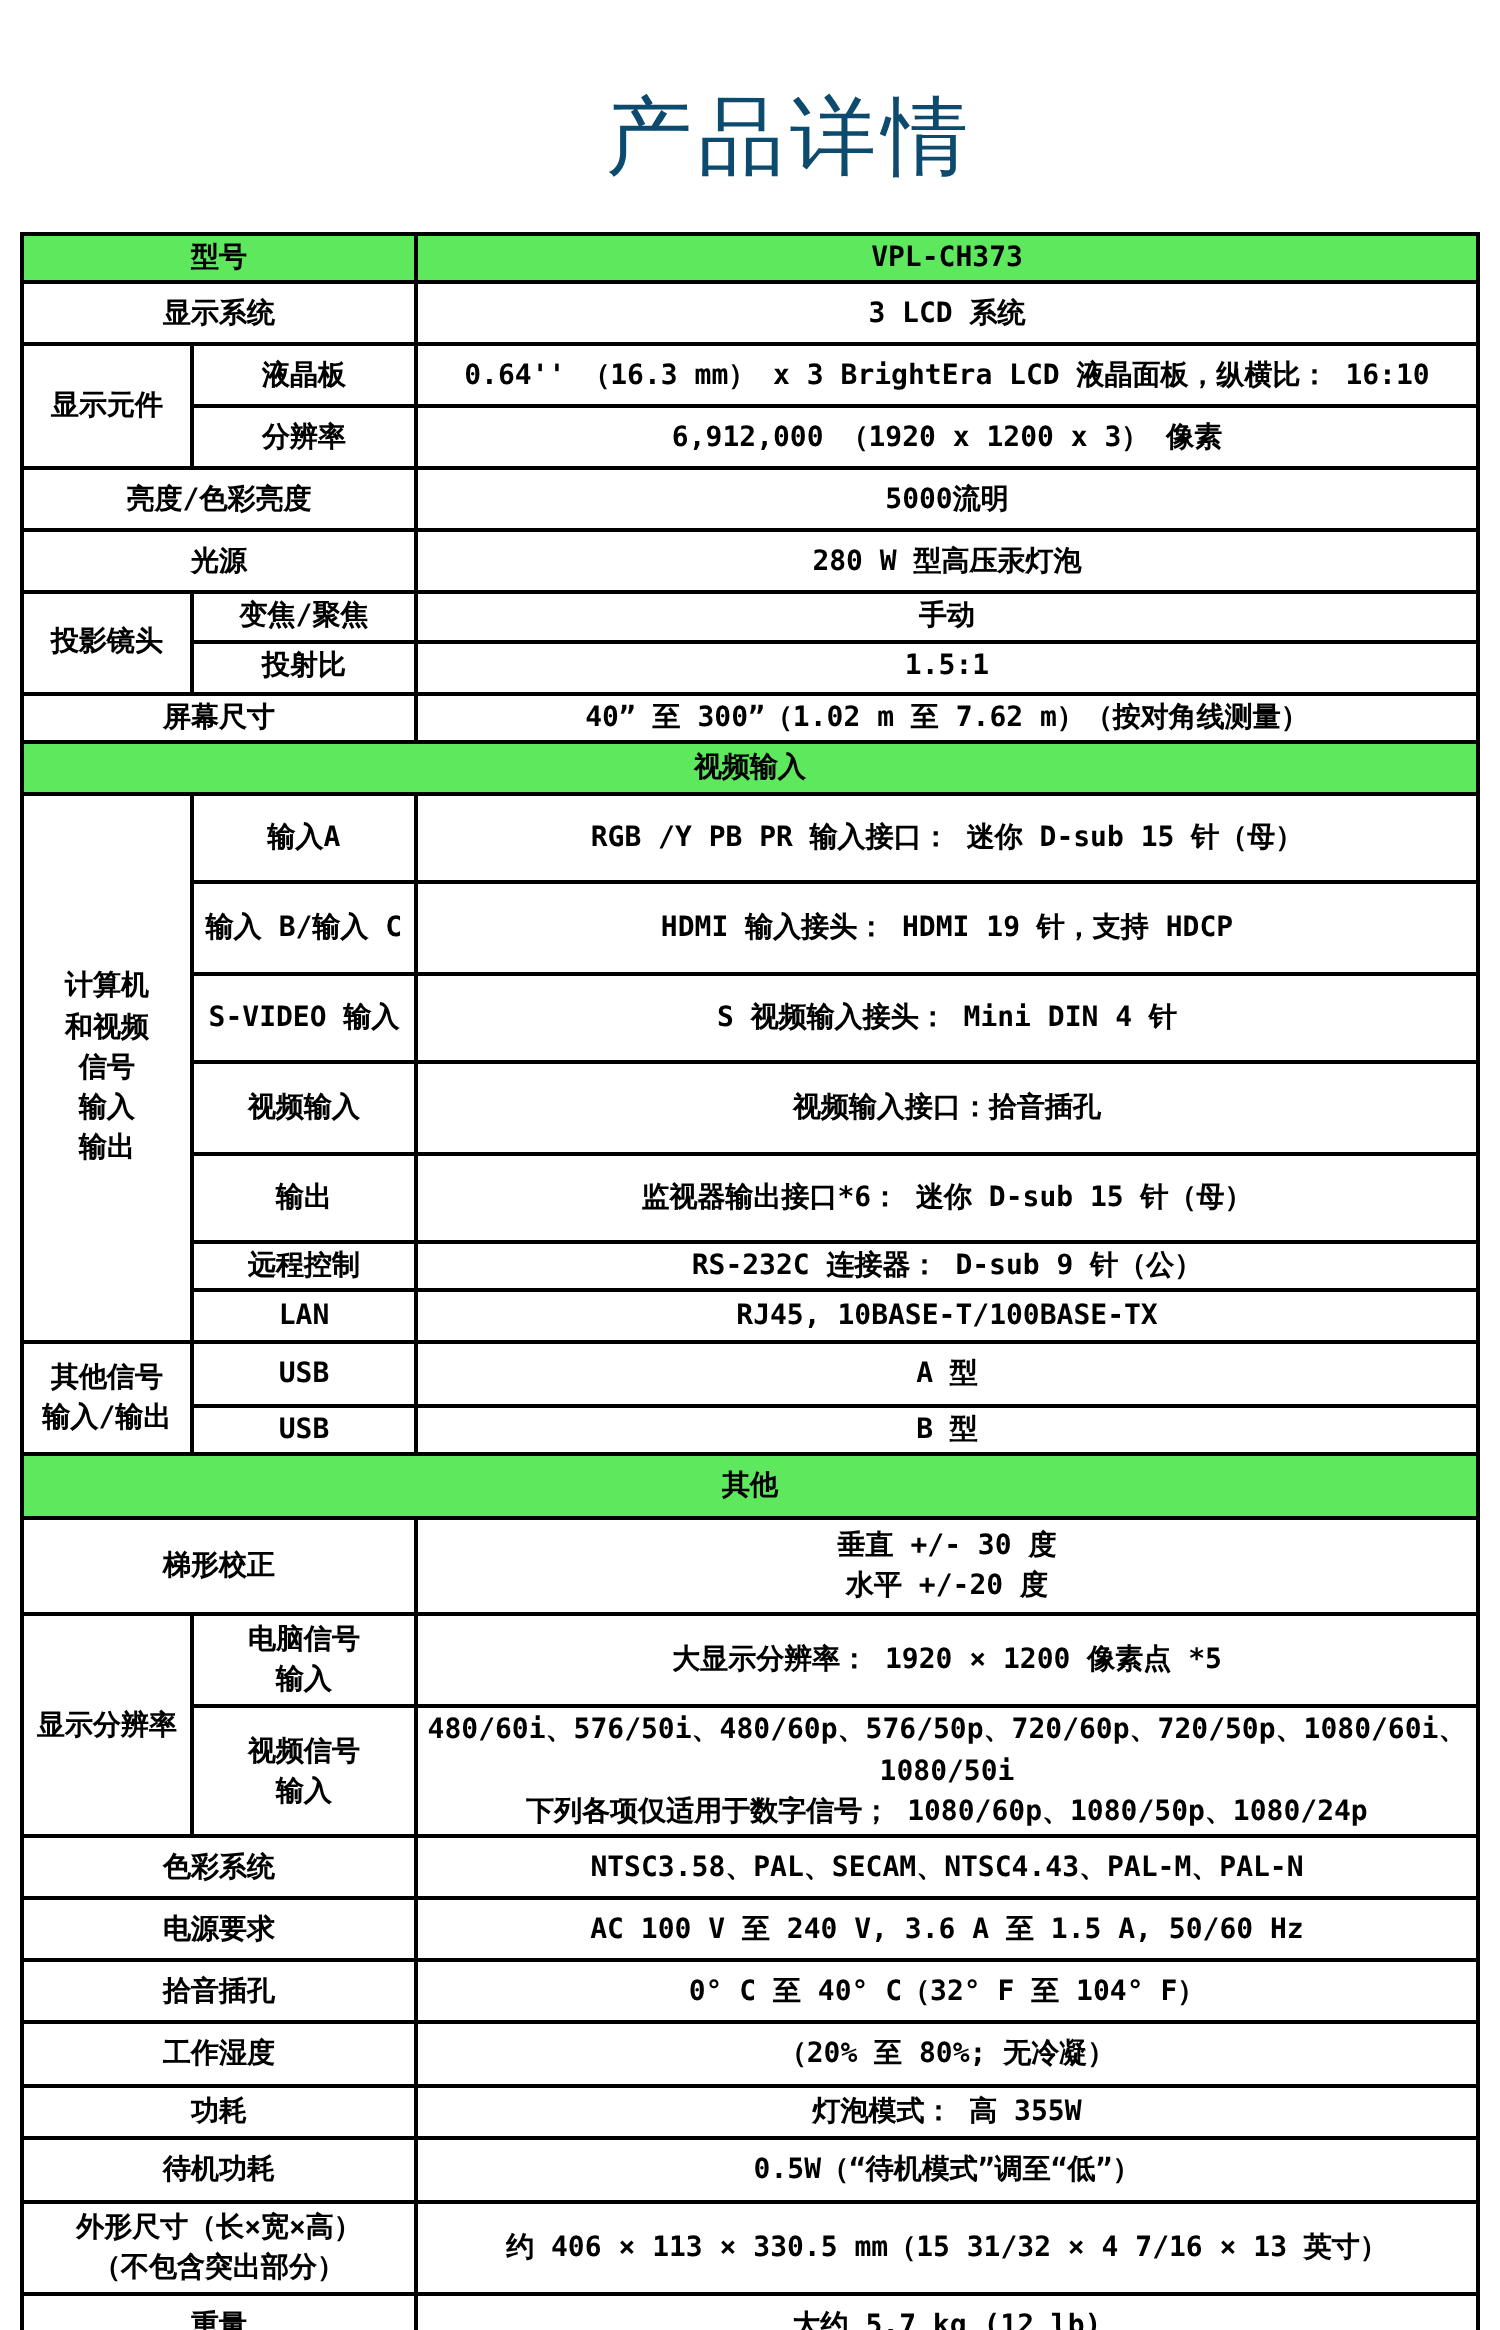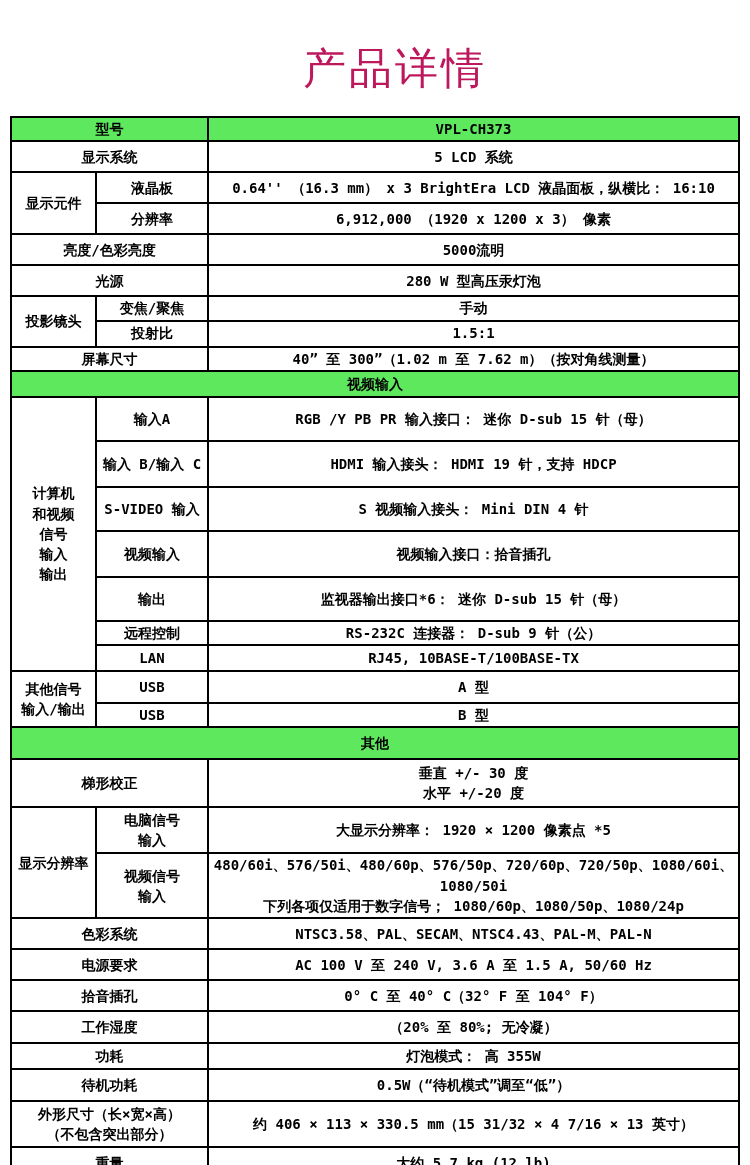"产品详情" .page-title { color: #be185d -> #0c4a6e }
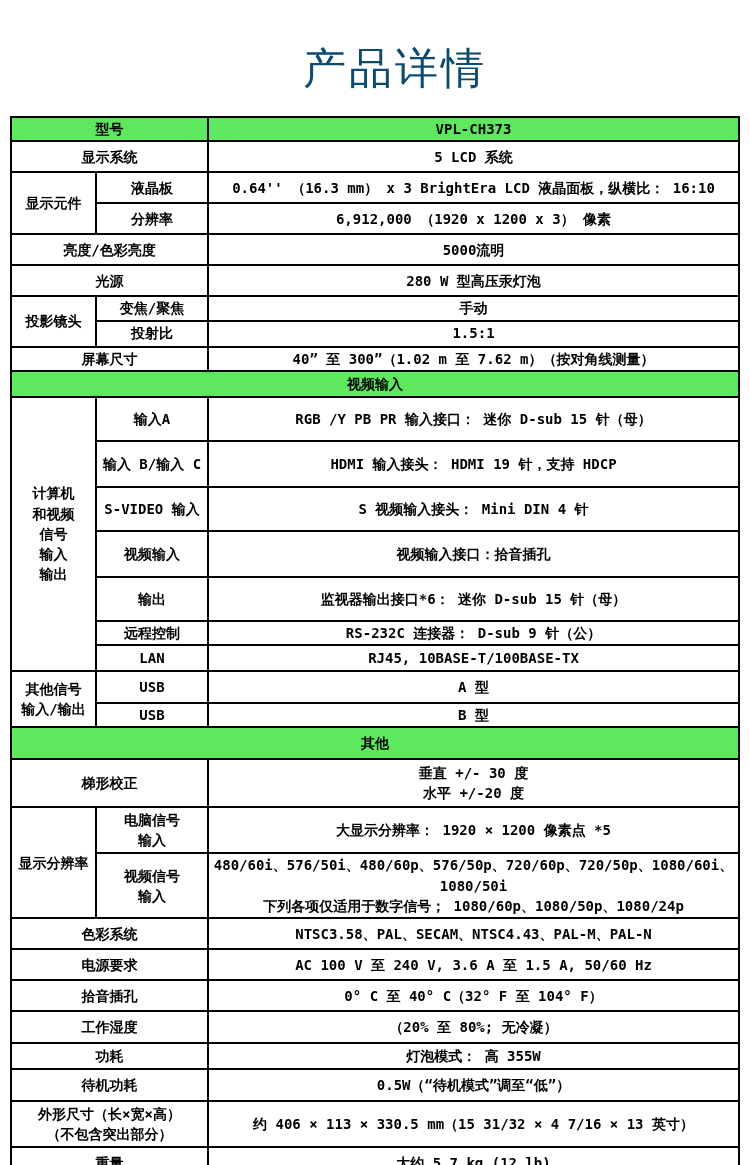"5 LCD 系统" td { text: 5 -> 3 }
